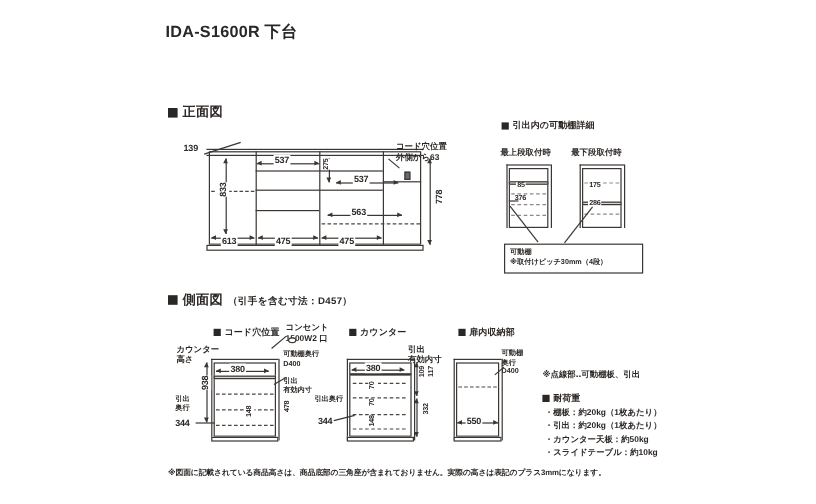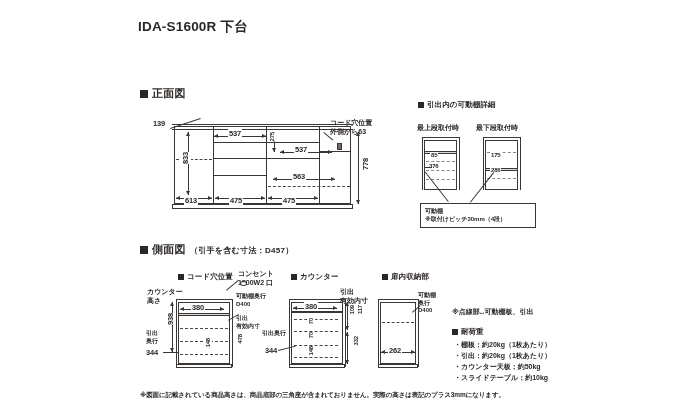"262" div.num { text: 262 -> 550 }
